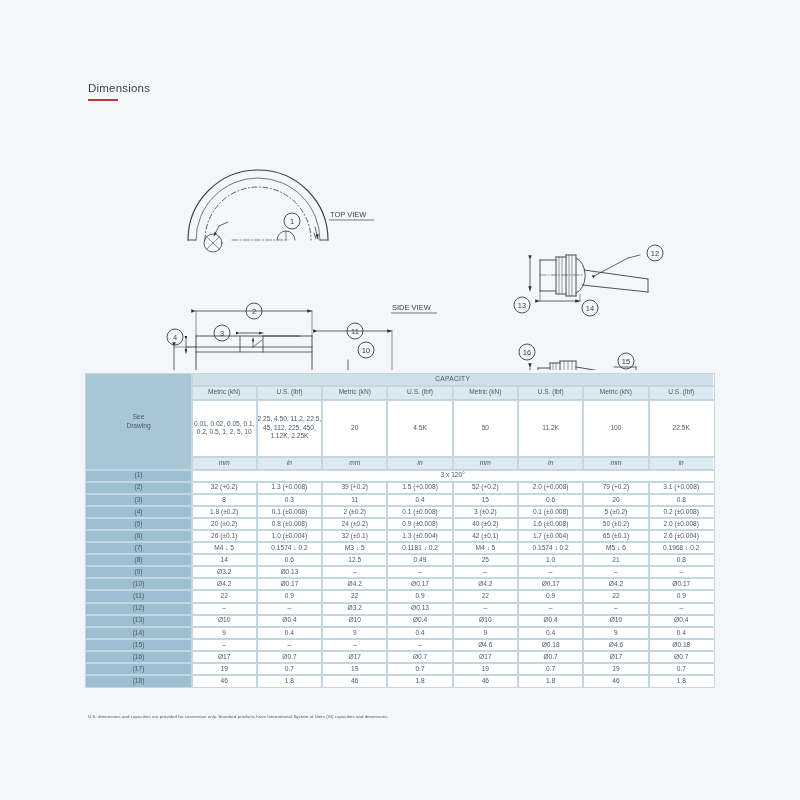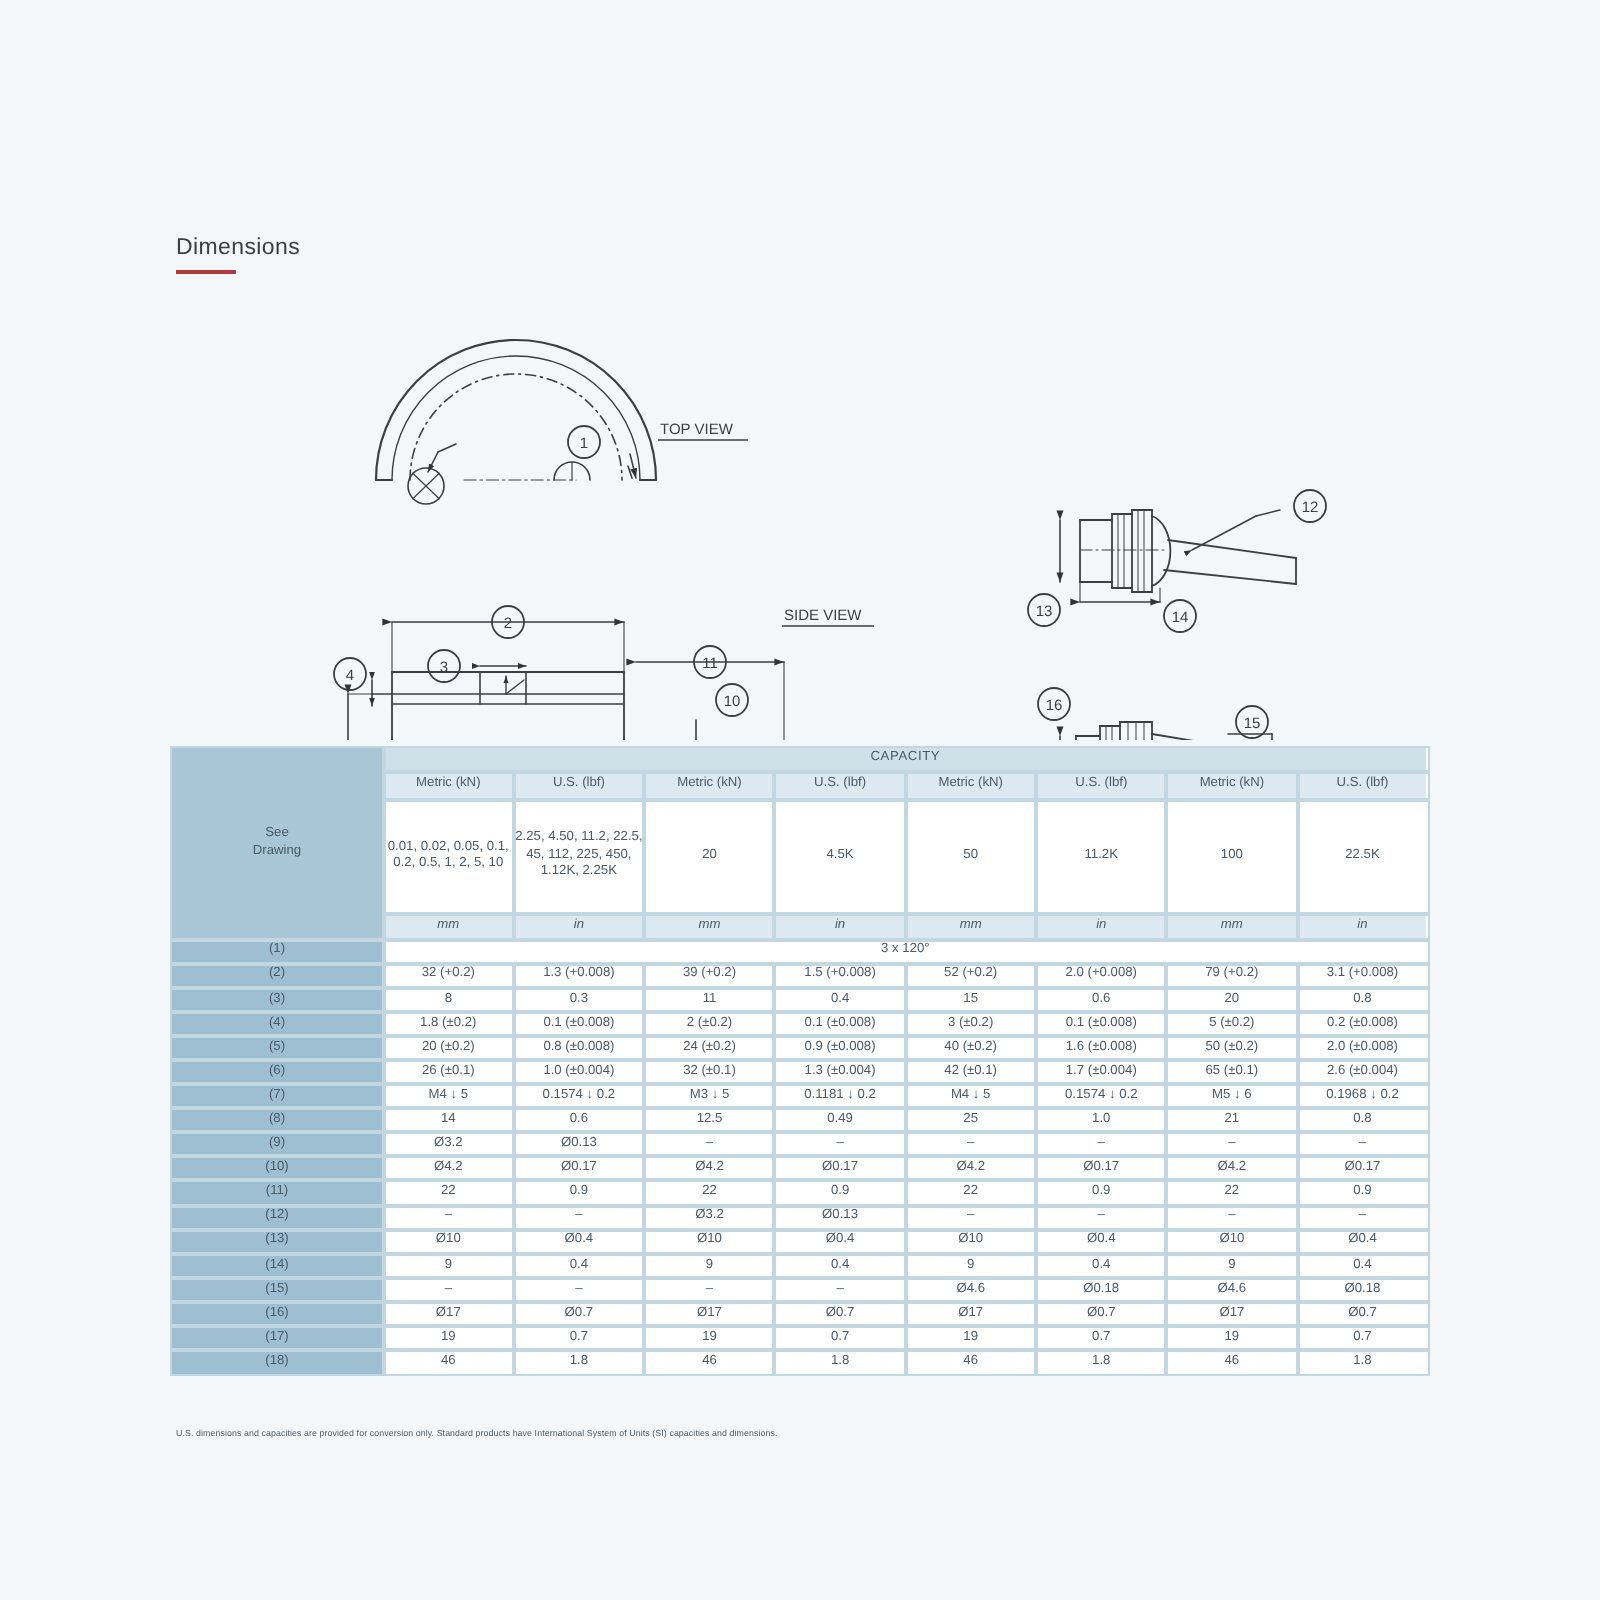"Dimensions" #title-block { margin-top: 36px -> none }
